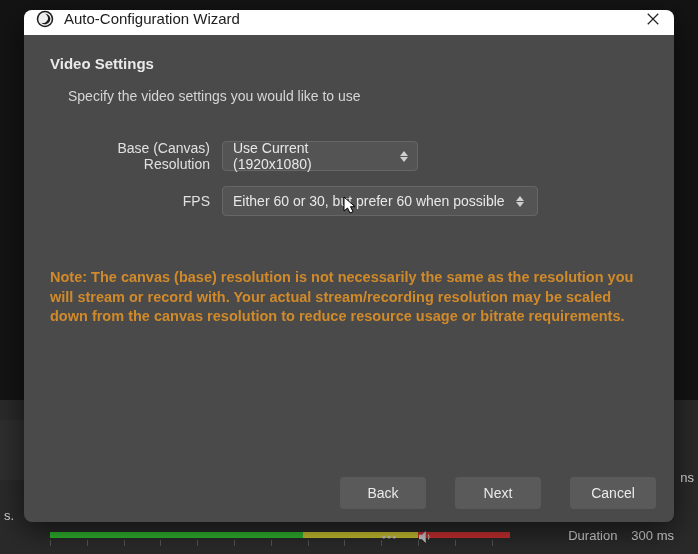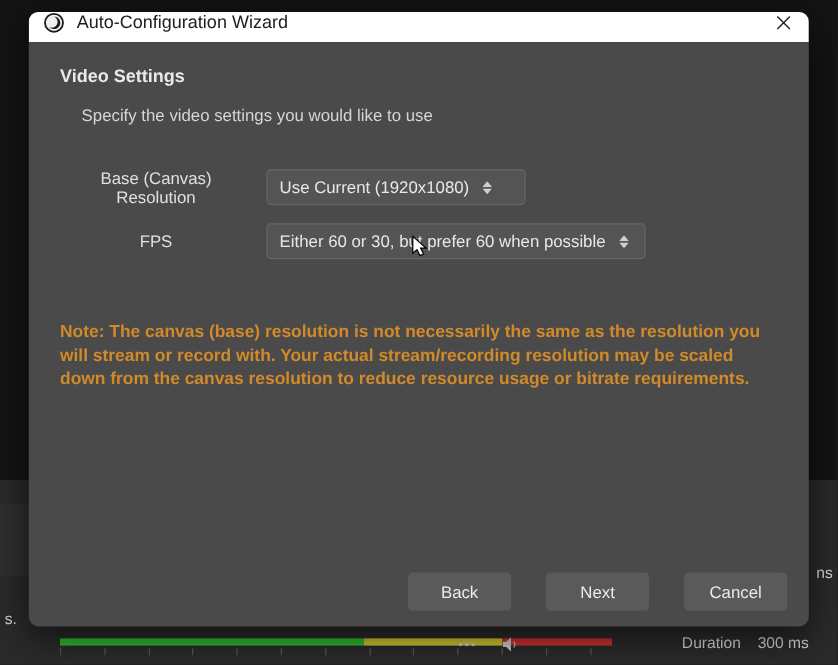"Base (Canvas) Resolution" .row-label { text-align: center -> right }
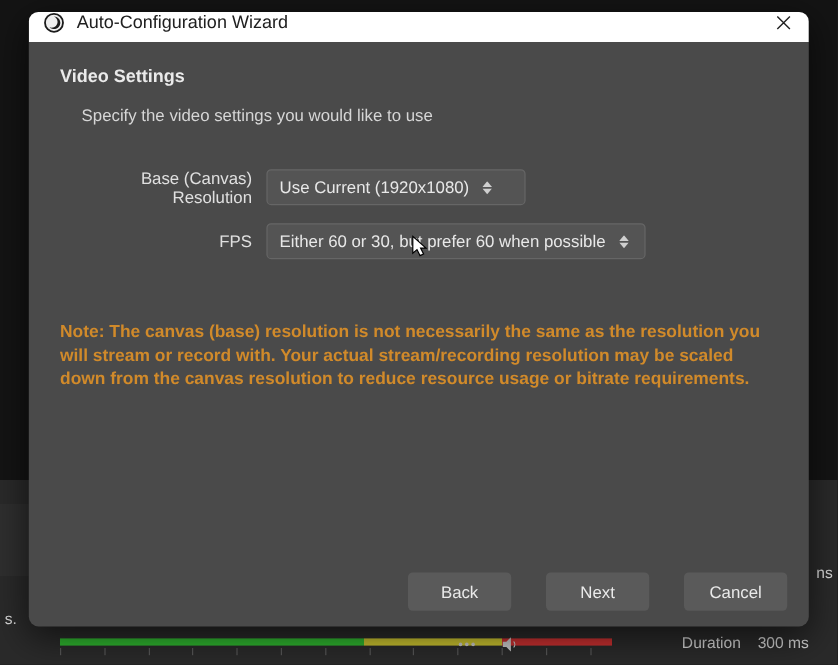"Use Current (1920x1080)" div.select { width: 216px -> 196px }
